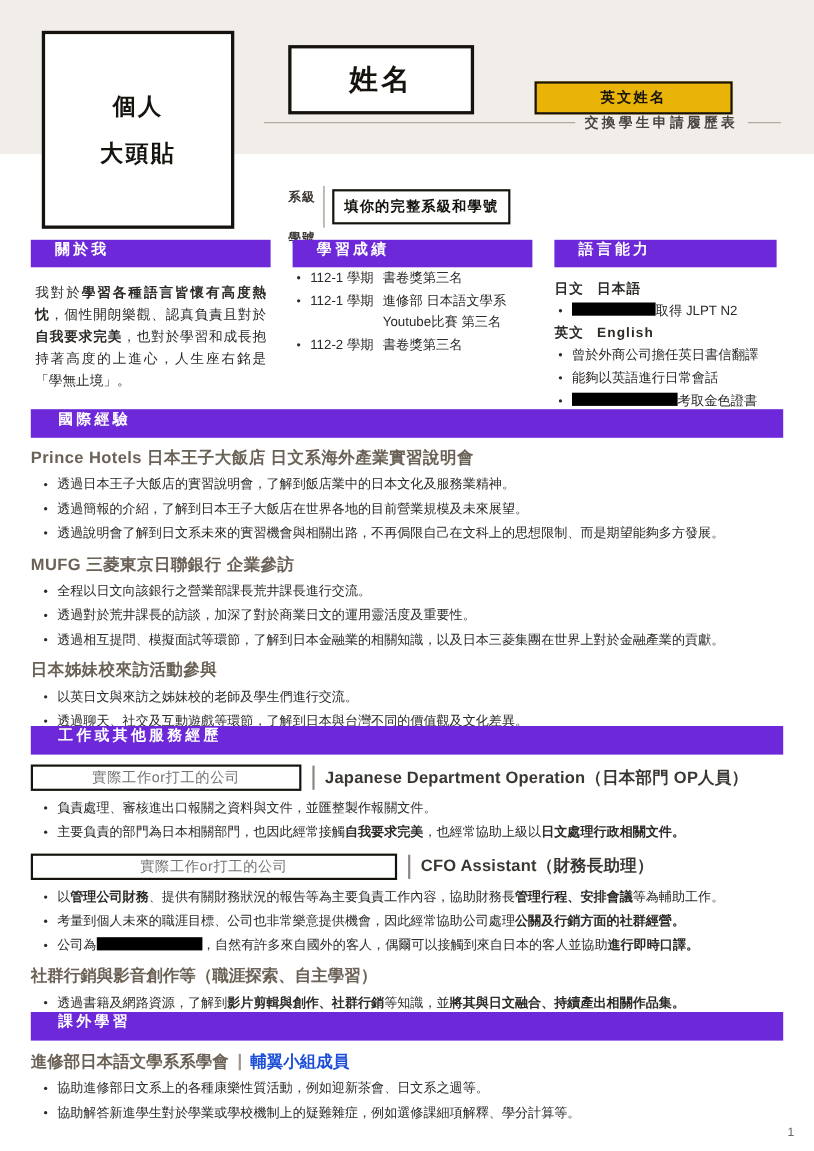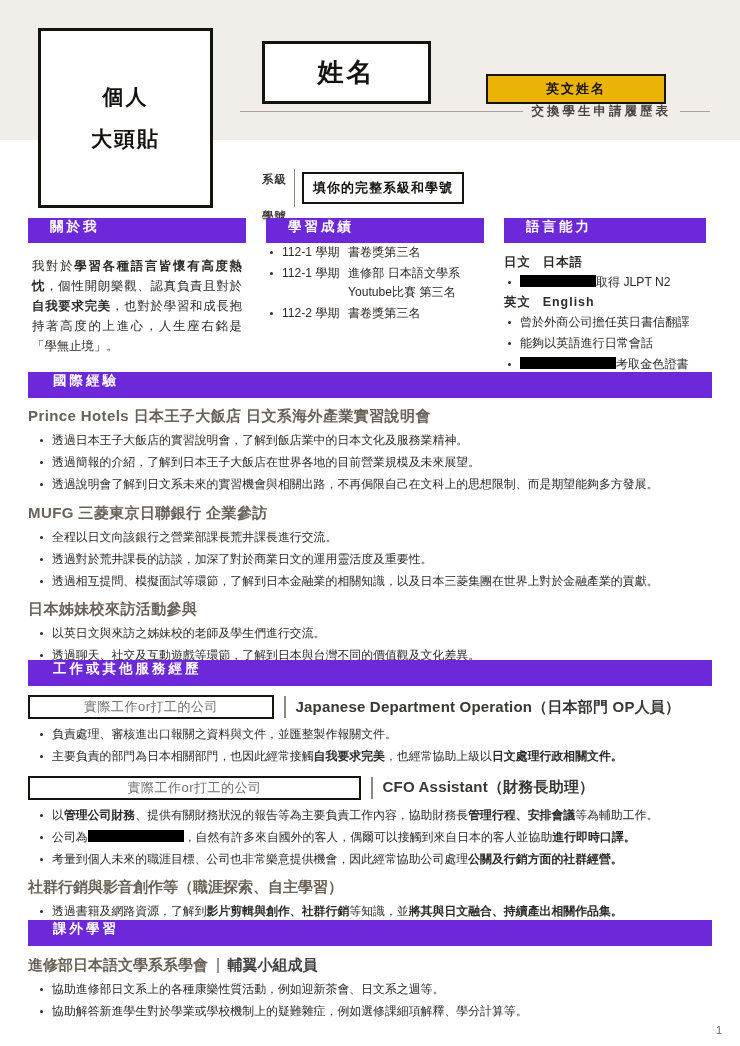"公司為" li { order: before "考量到個人未來的職涯目標、公司也非常樂意提供機會，因此經常協助公司處理公關及行銷" -> after "考量到個人未來的職涯目標、公司也非常樂意提供機會，因此經常協助公司處理公關及行銷" }
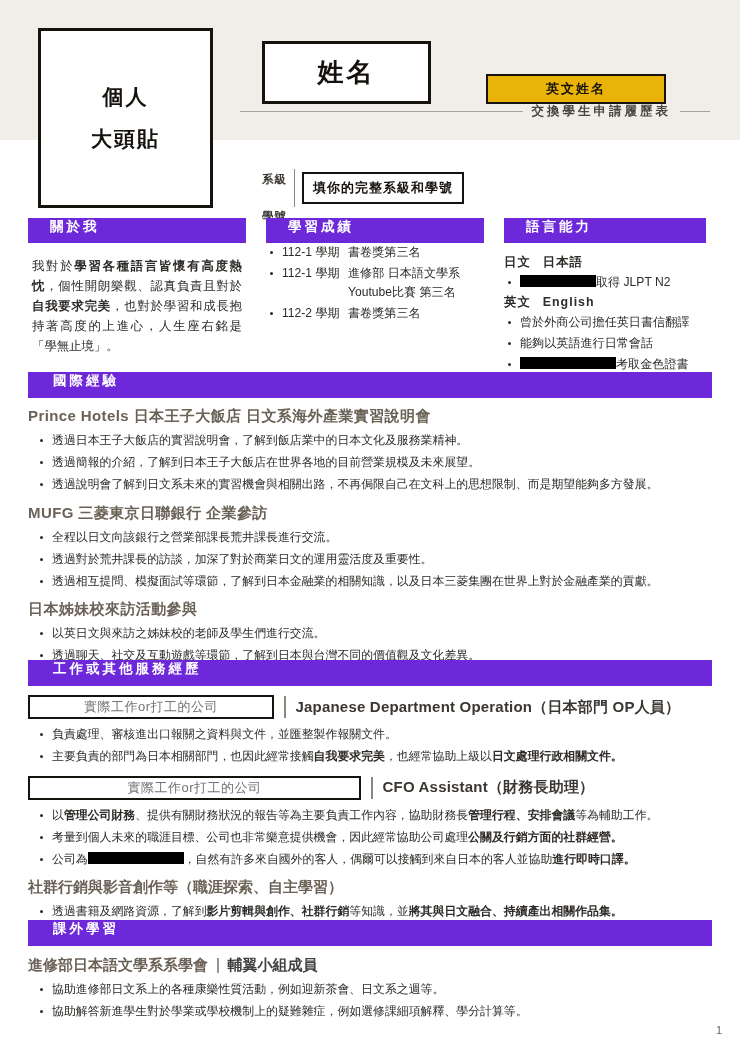"輔翼小組成員" .club-role { color: #404040 -> #1d4ed8 }
